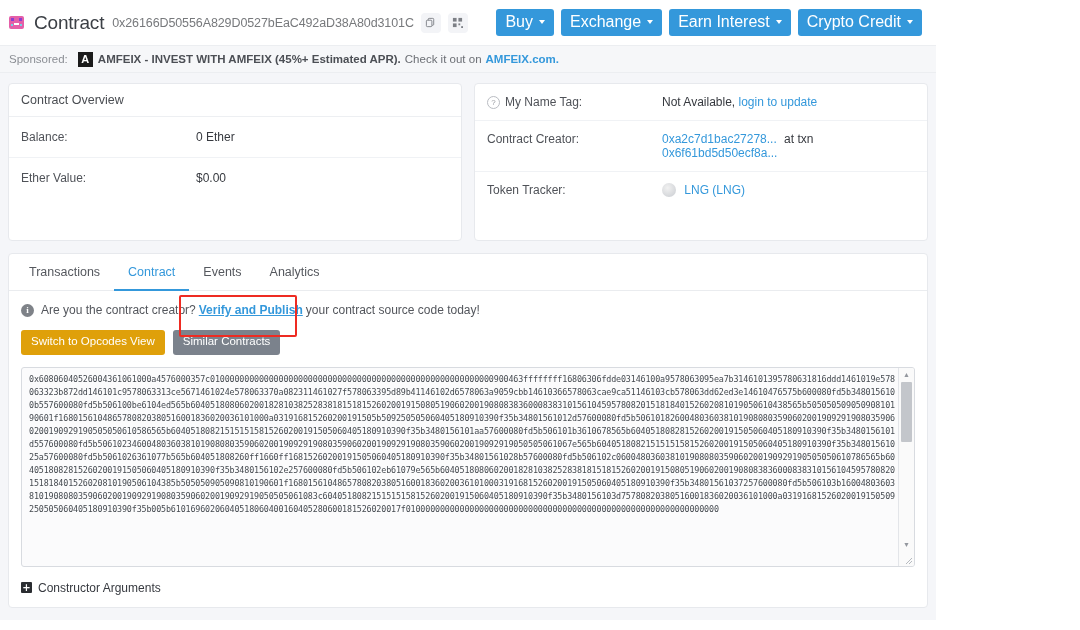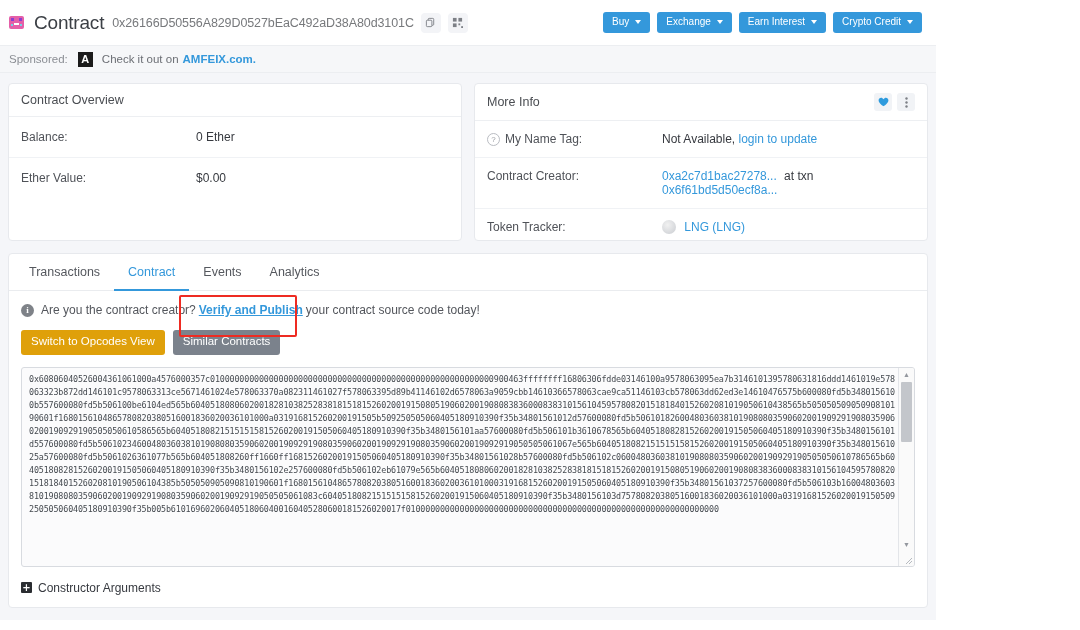"Buy" .btn-blue { font-size: 10px -> 16px }
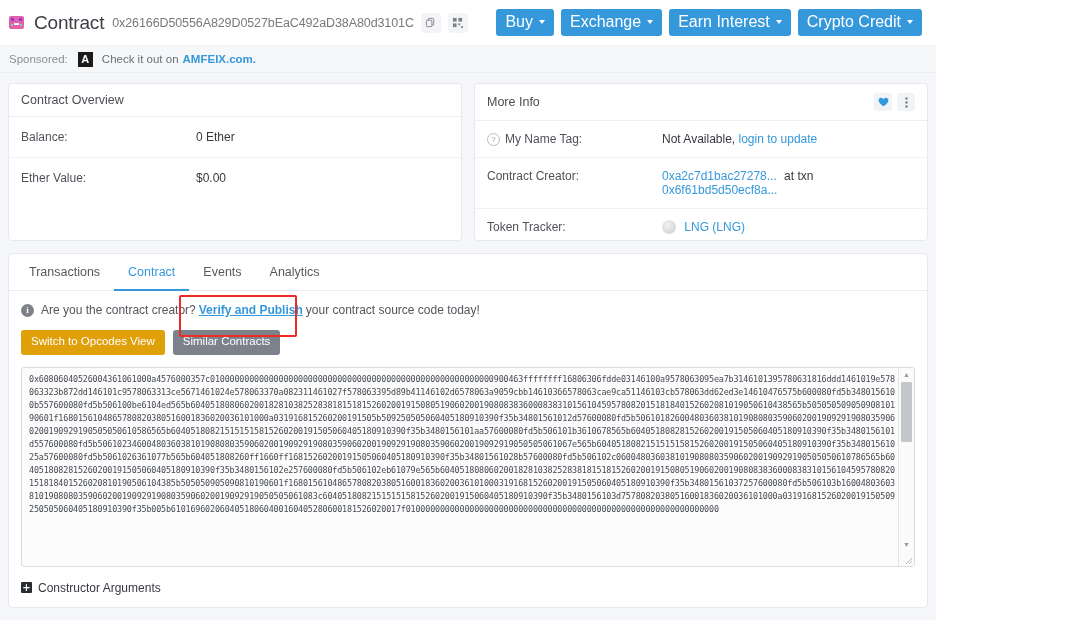"AMFEIX - INVEST WITH AMFEIX" span.sponsor-strong { html: none -> <span>AMFEIX - INVEST WITH AMFEIX (45%+ Estimated APR).</span> }
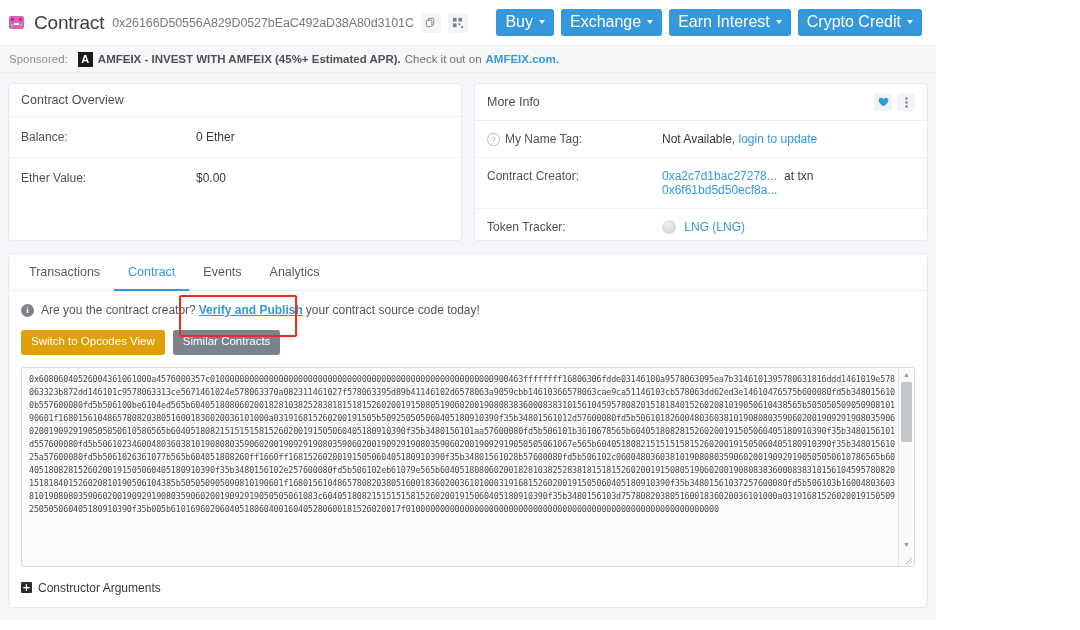"More Info" div.card-head { html: <div> <span>More Info</span> <span></span> <span> <svg> <path></path> </svg> </span> <span> <svg> <circle></circle> <circle></circle> <circle></circle> </svg> </span> </div> -> none }
